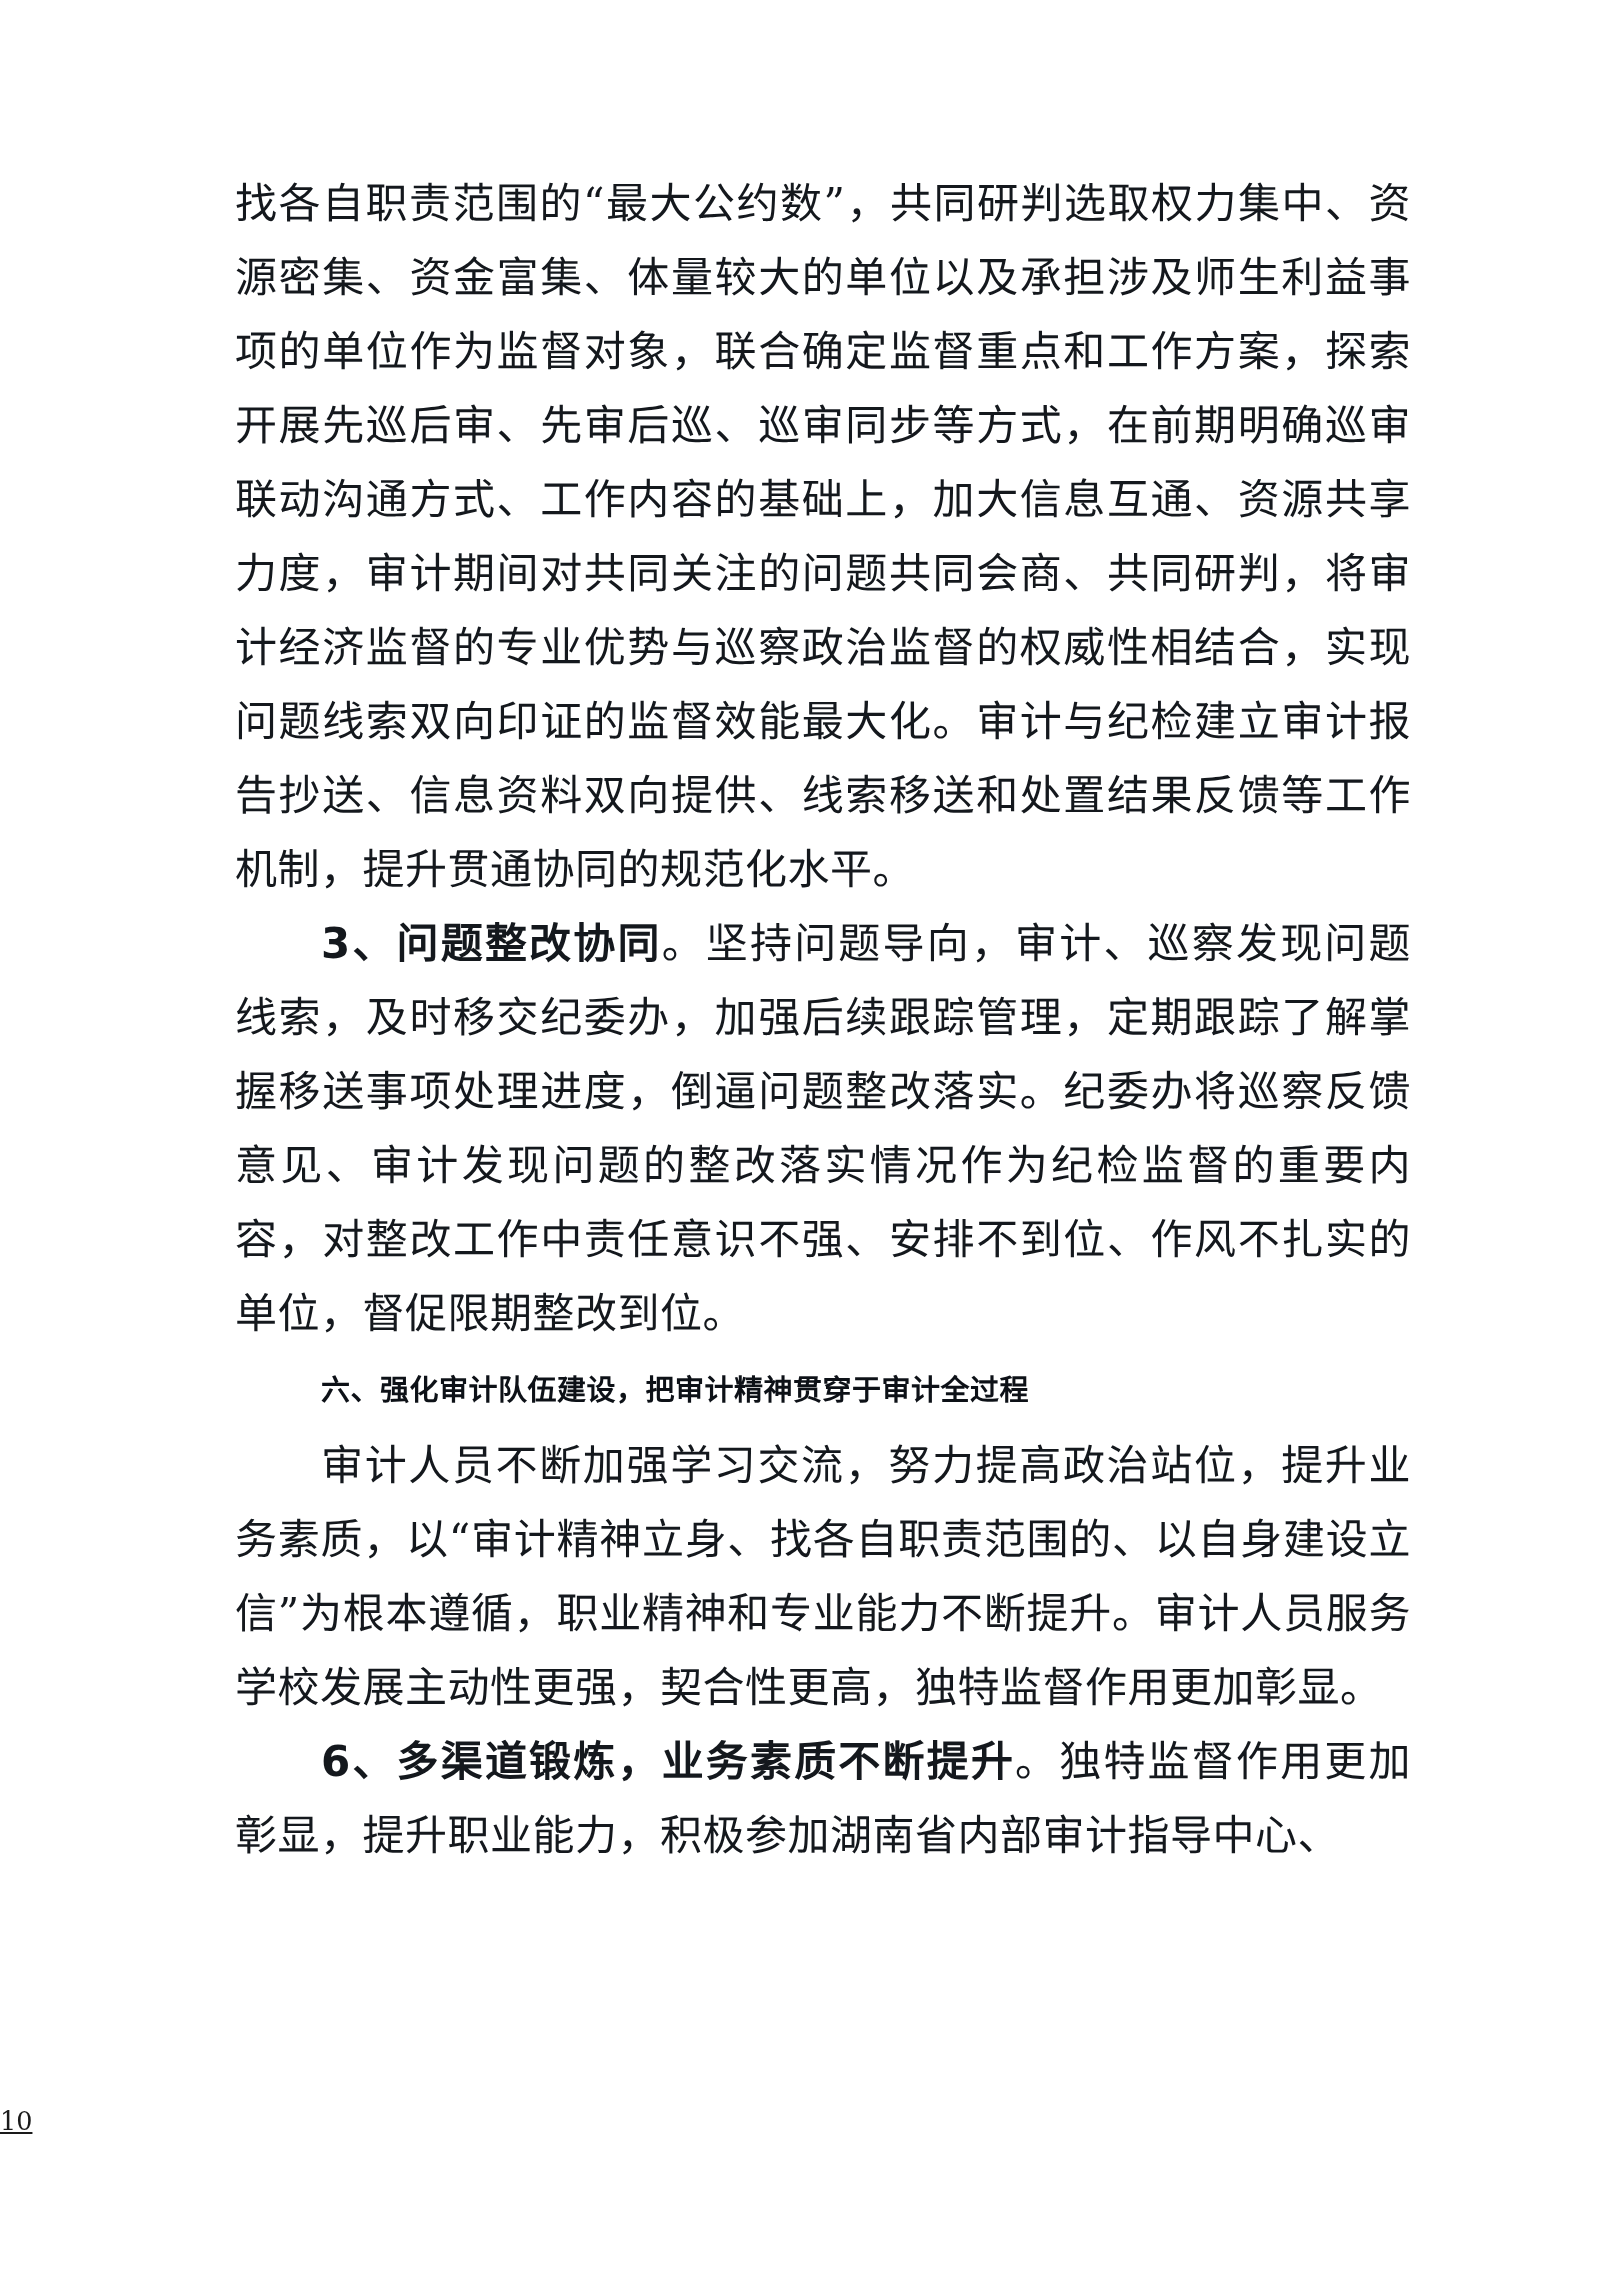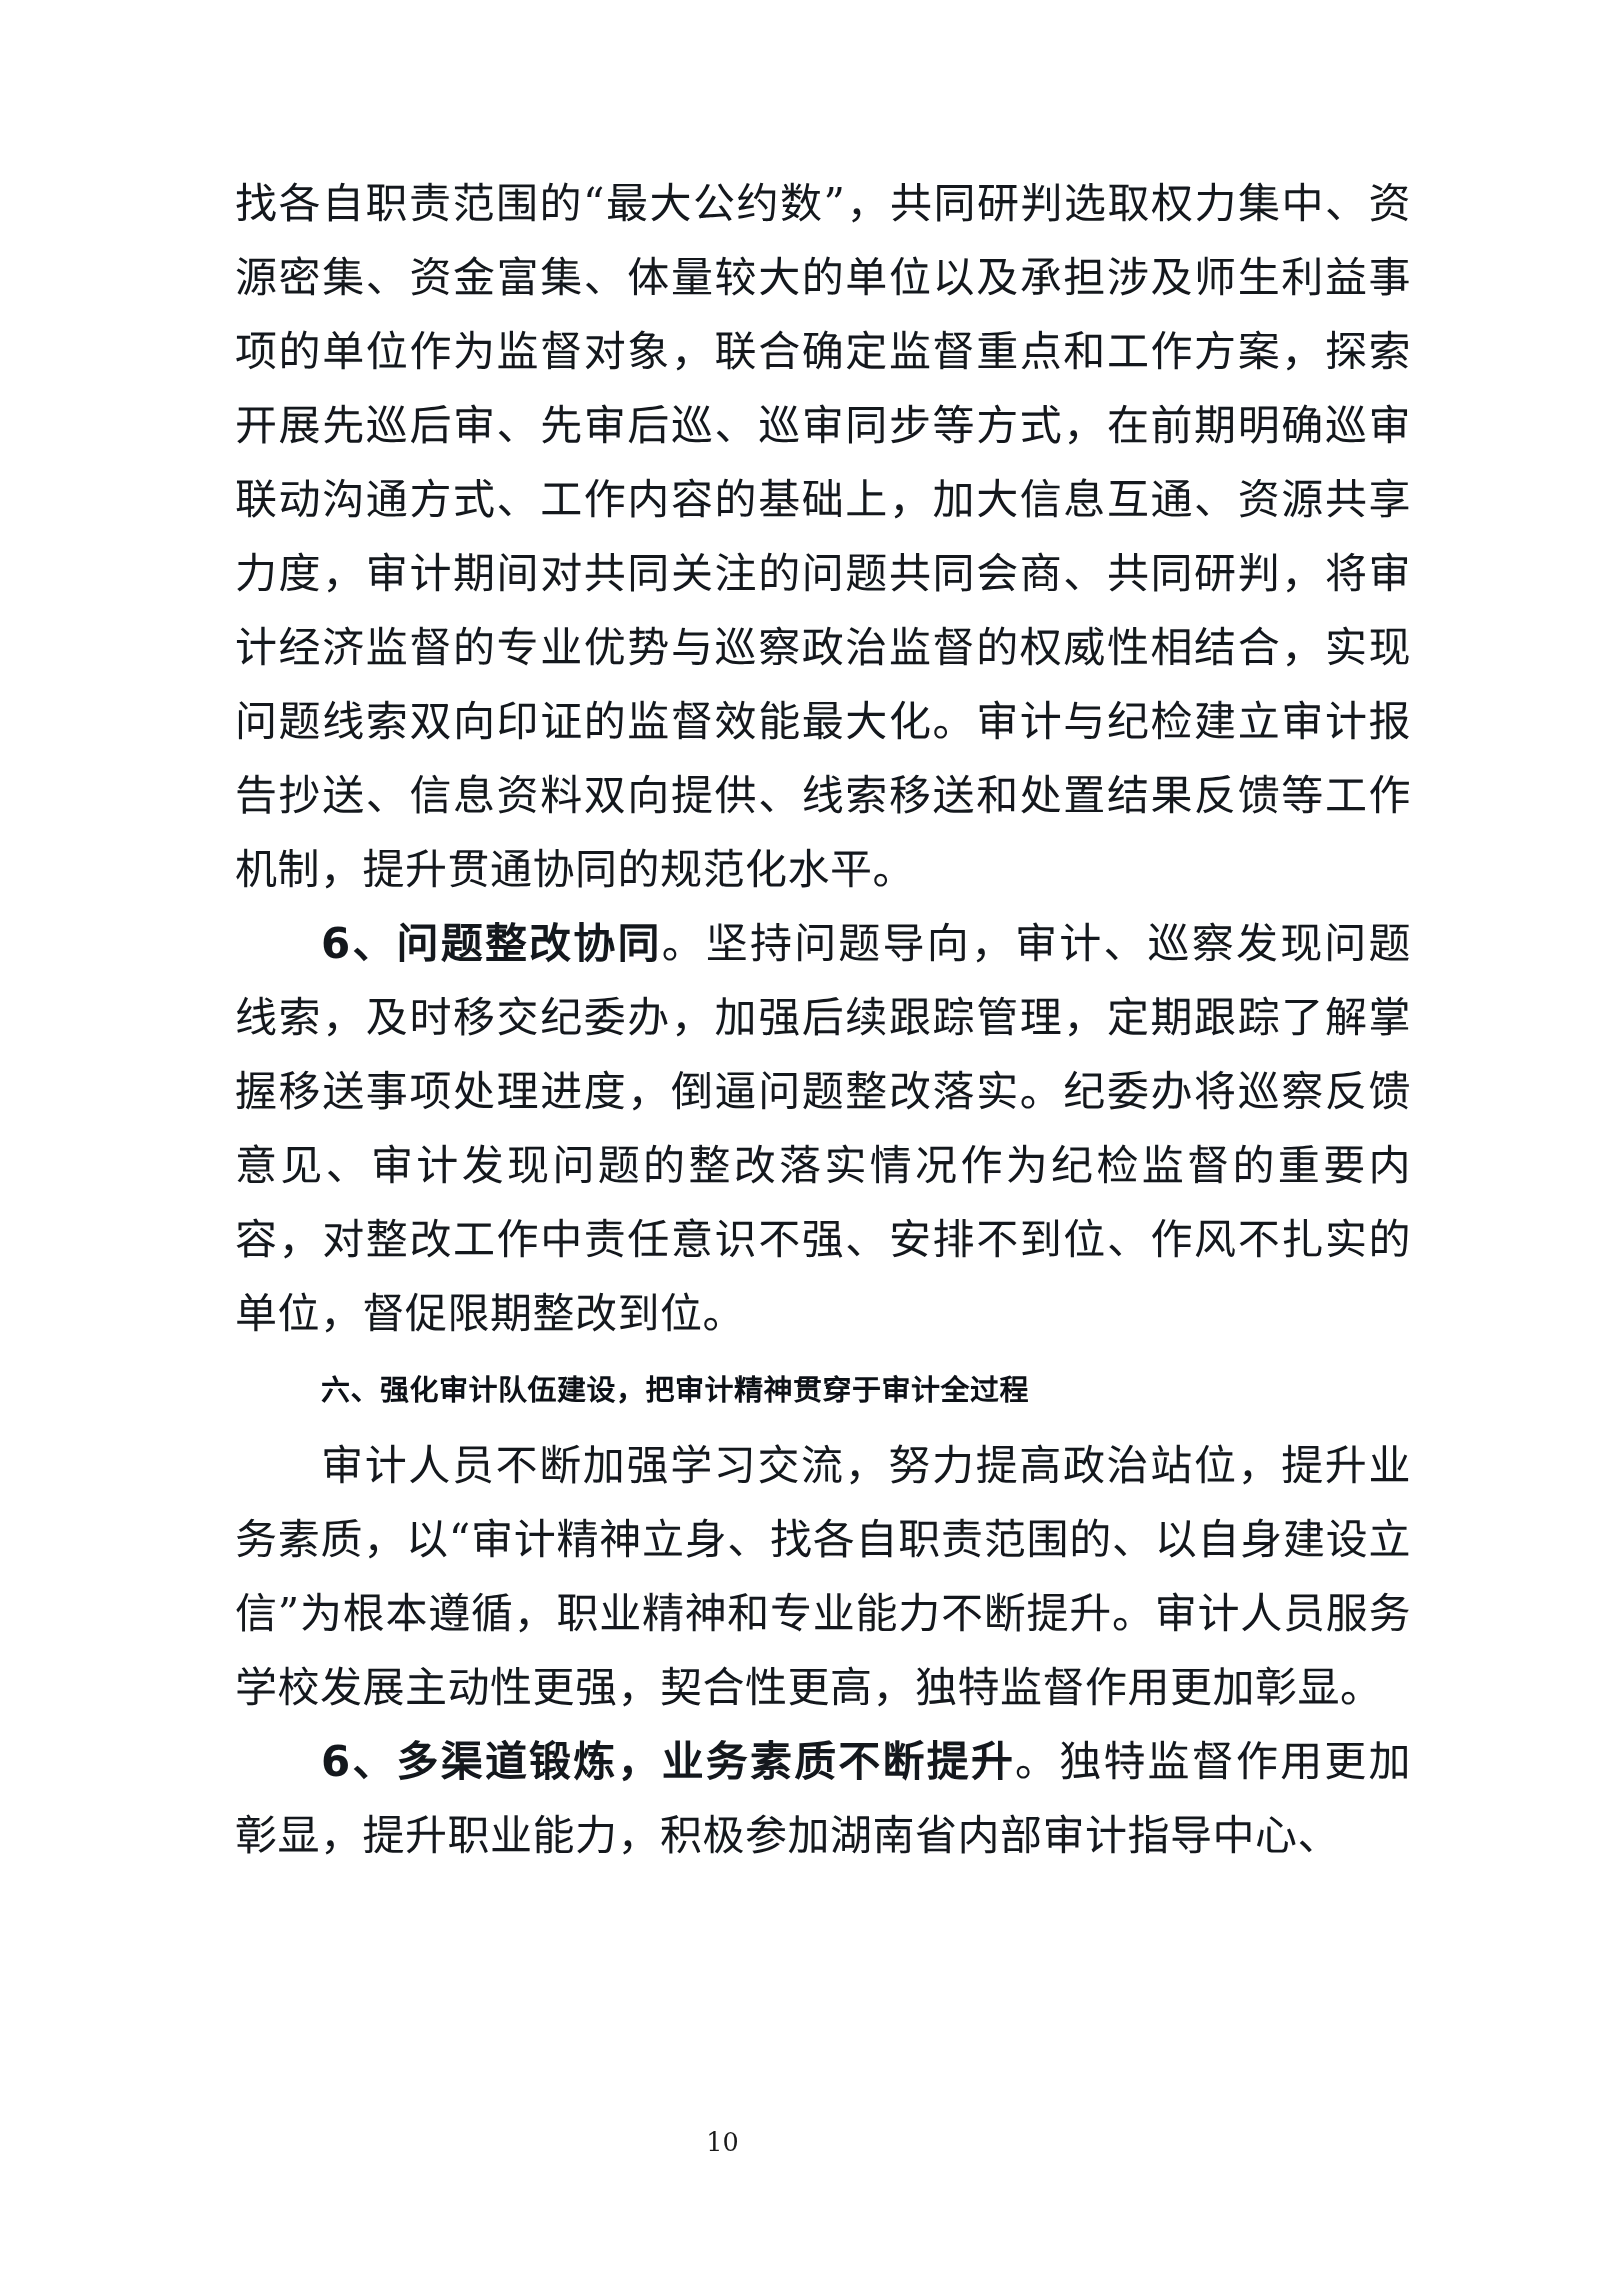"6、问题整改协同" span.run-bold { text: 6 -> 3 }
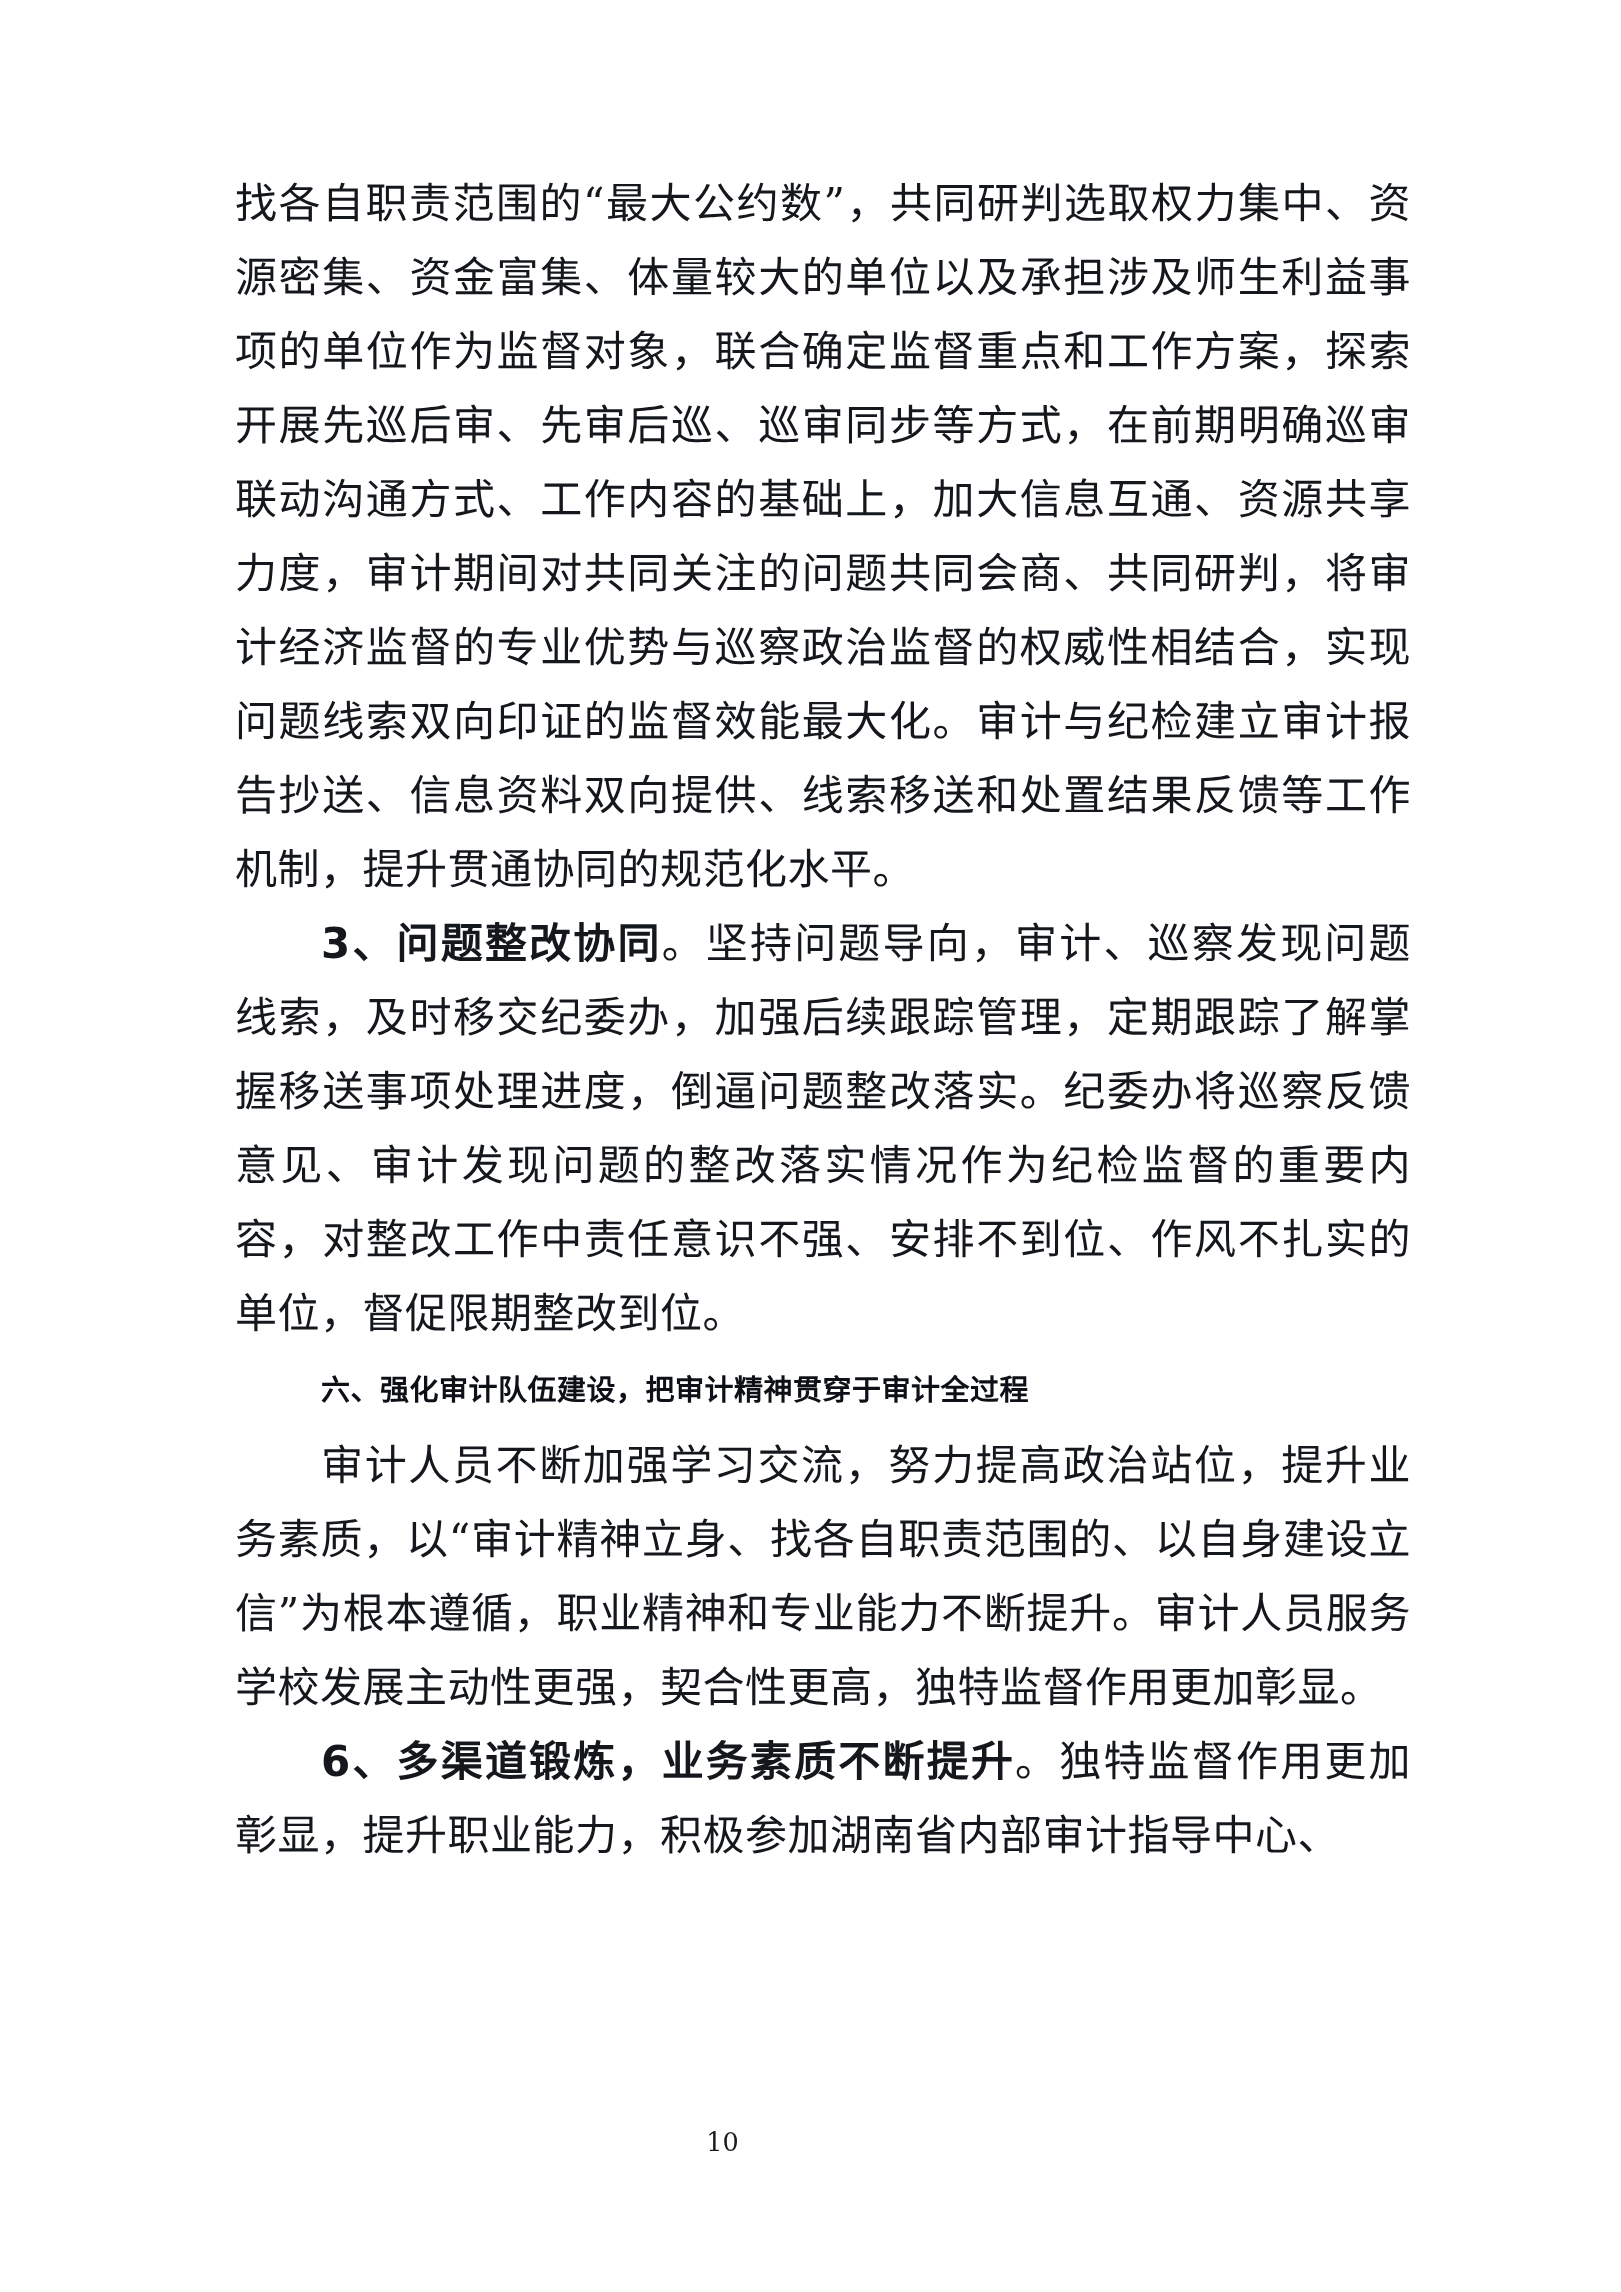"10" .page-number { bottom: 136px -> 157px; text-align: center -> left; text-decoration: none -> underline }
